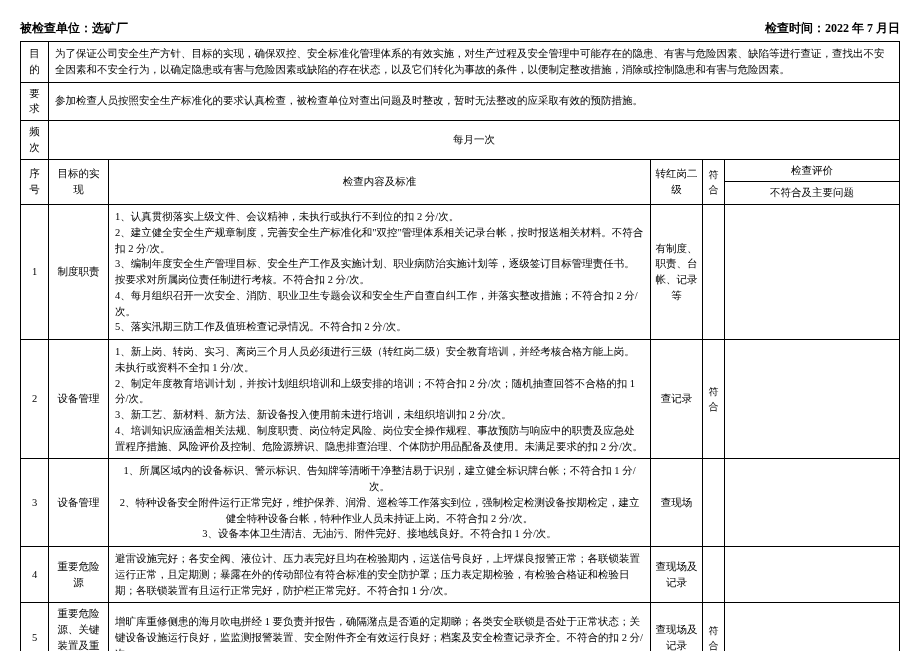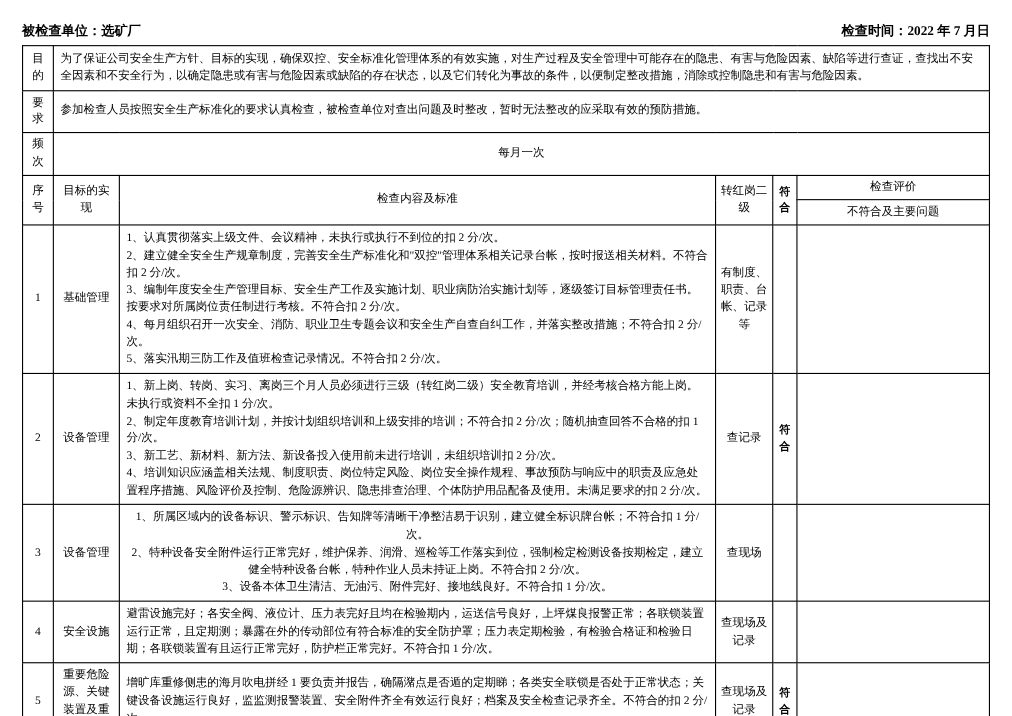"符合" .fuhe-cell { font-weight: bold -> none }
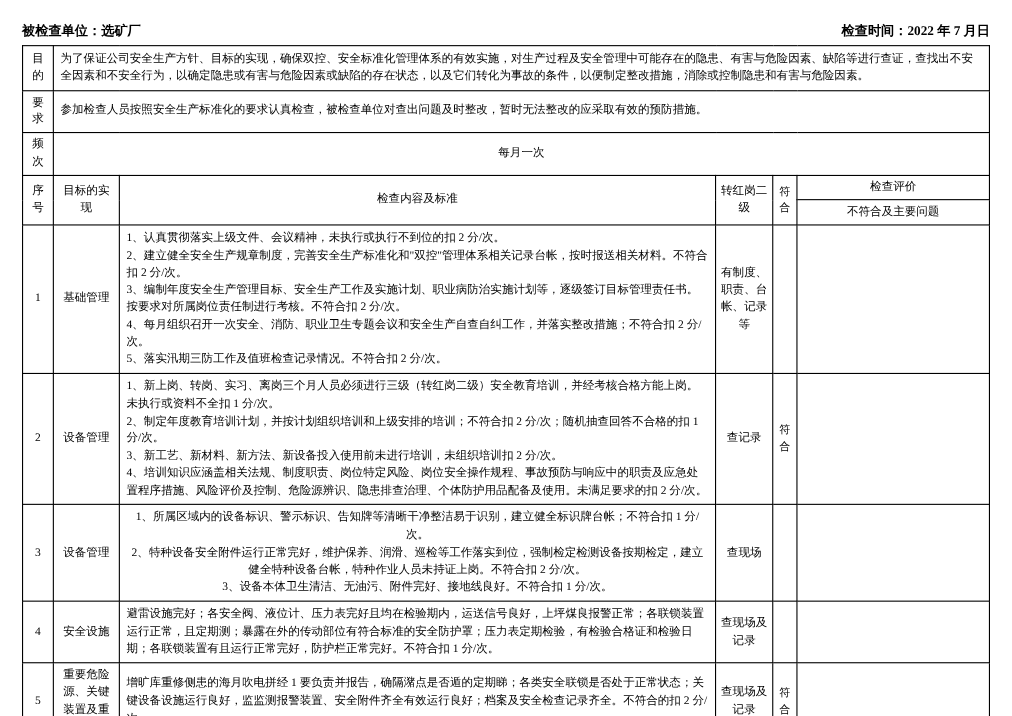"基础管理" td.label-cell { text: 基础管理 -> 制度职责 }
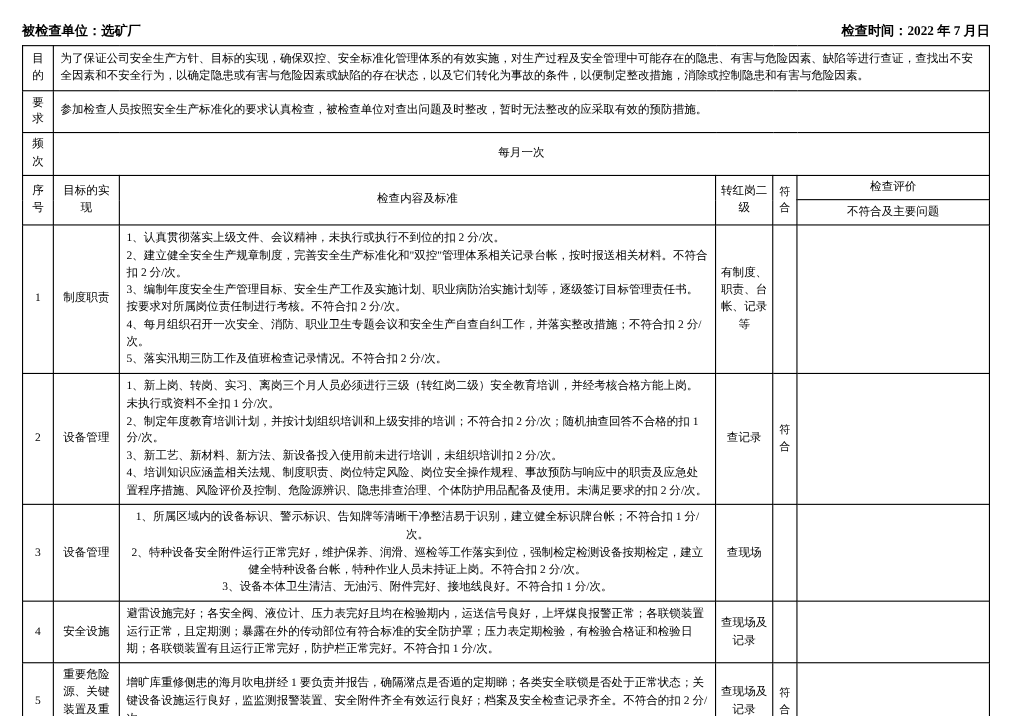"安全设施" td.label-cell { text: 安全设施 -> 重要危险源 }
